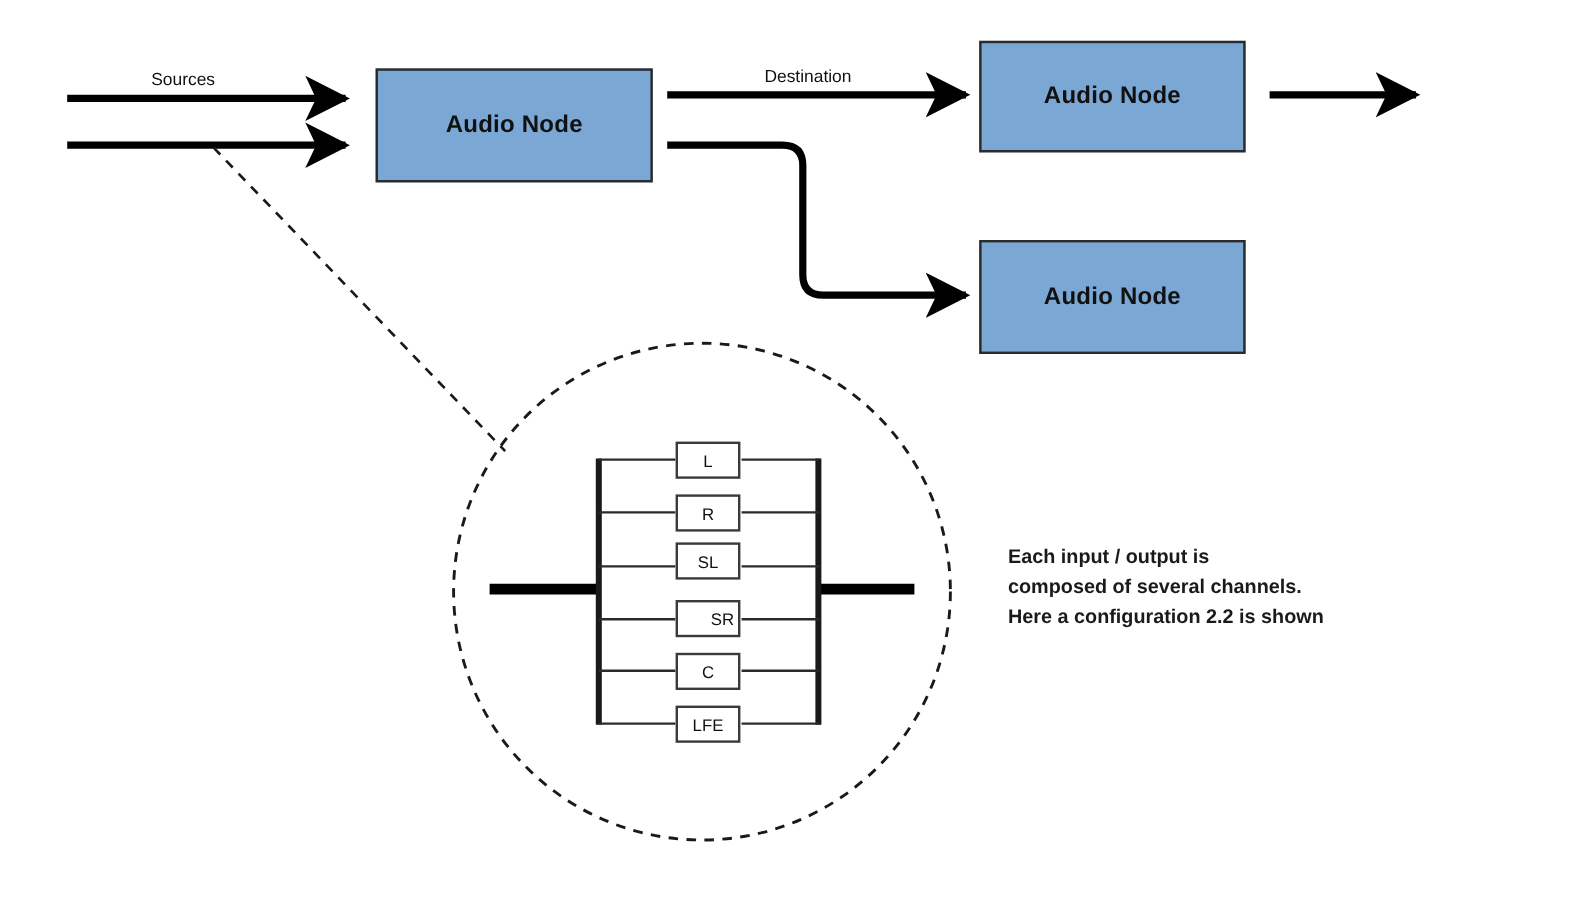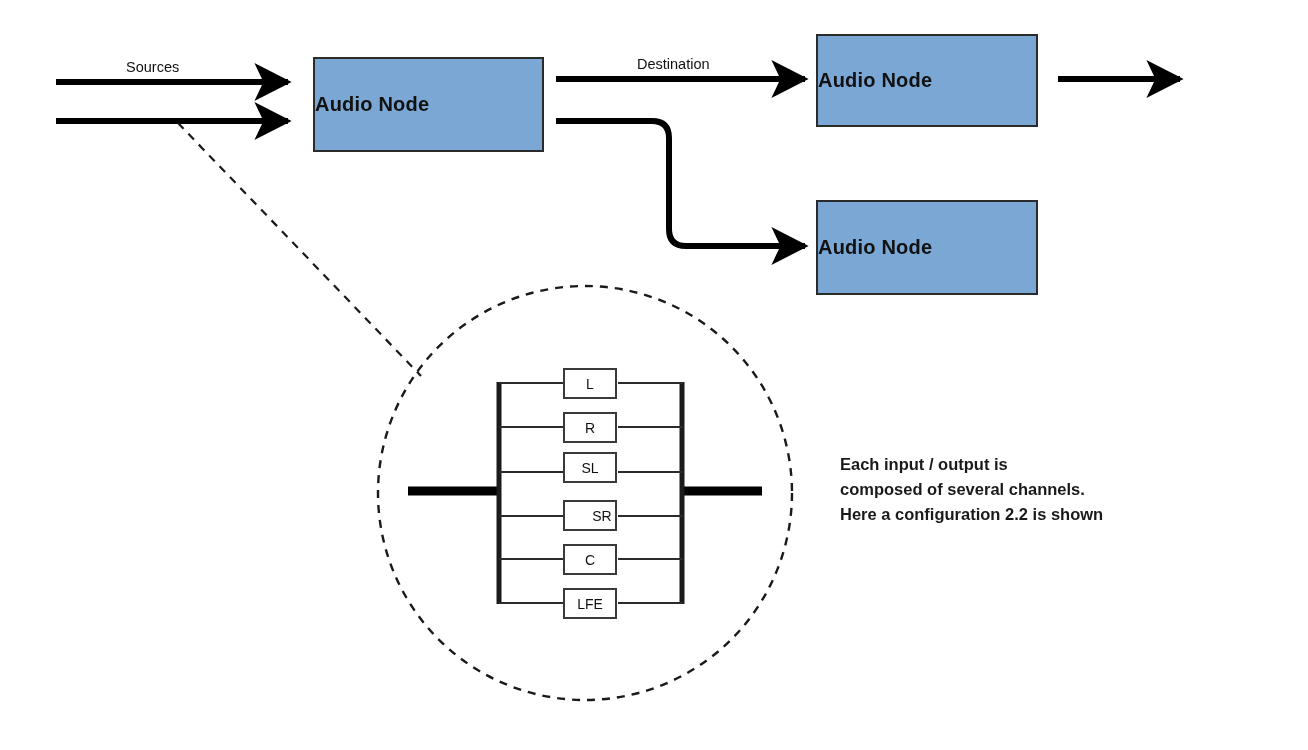"Audio Node" .node-box { justify-content: flex-start -> center }
